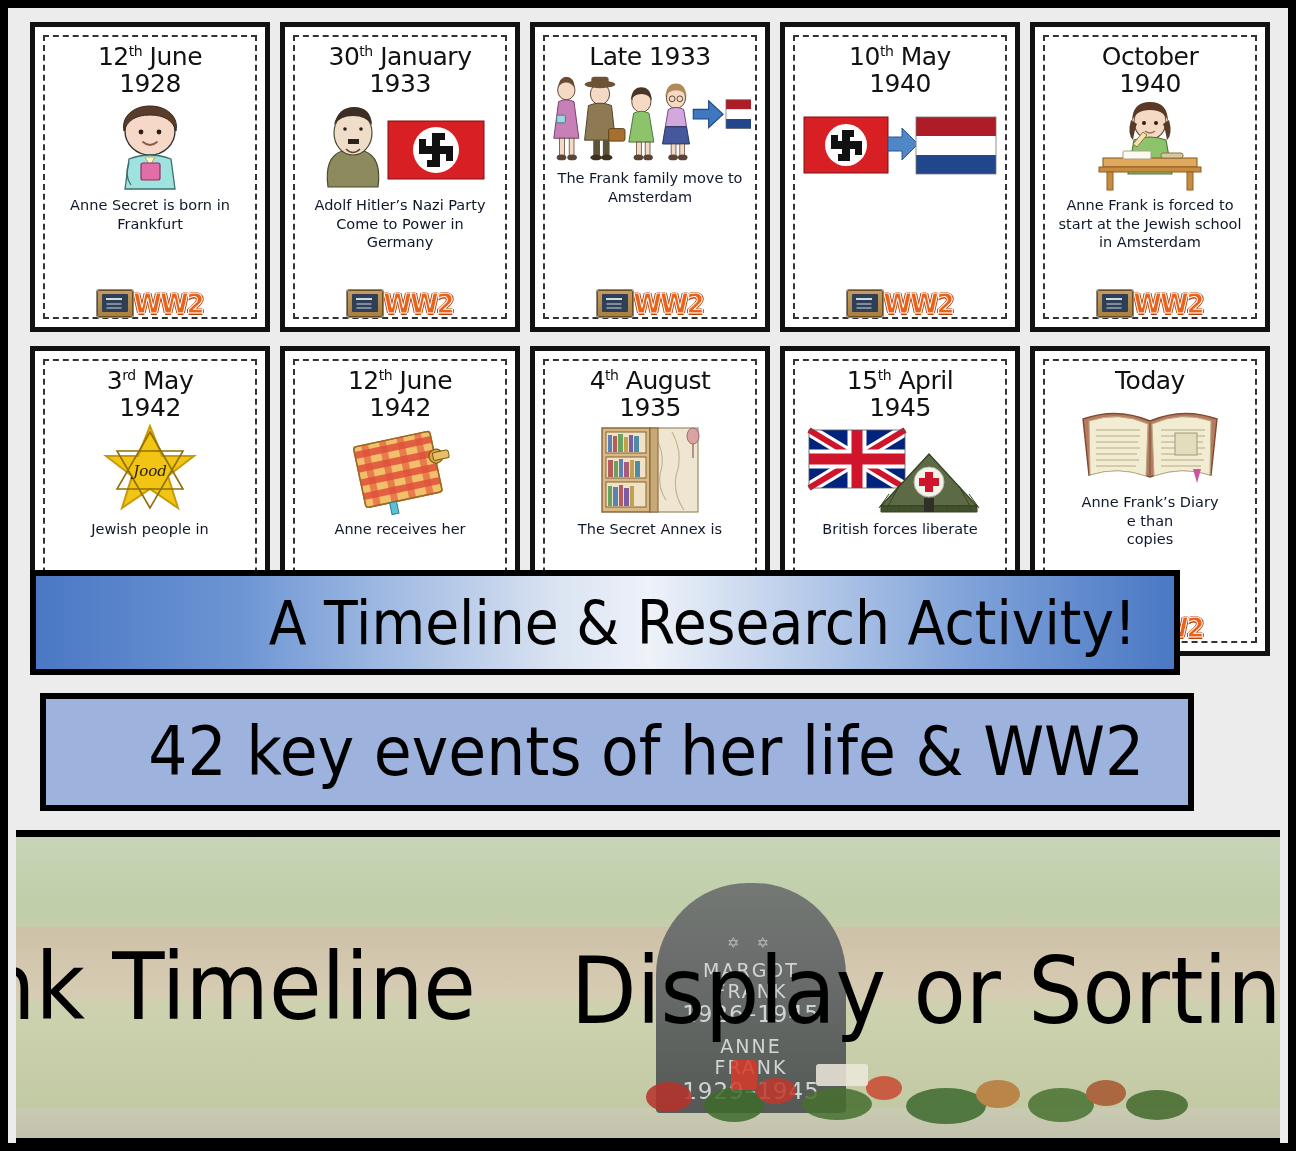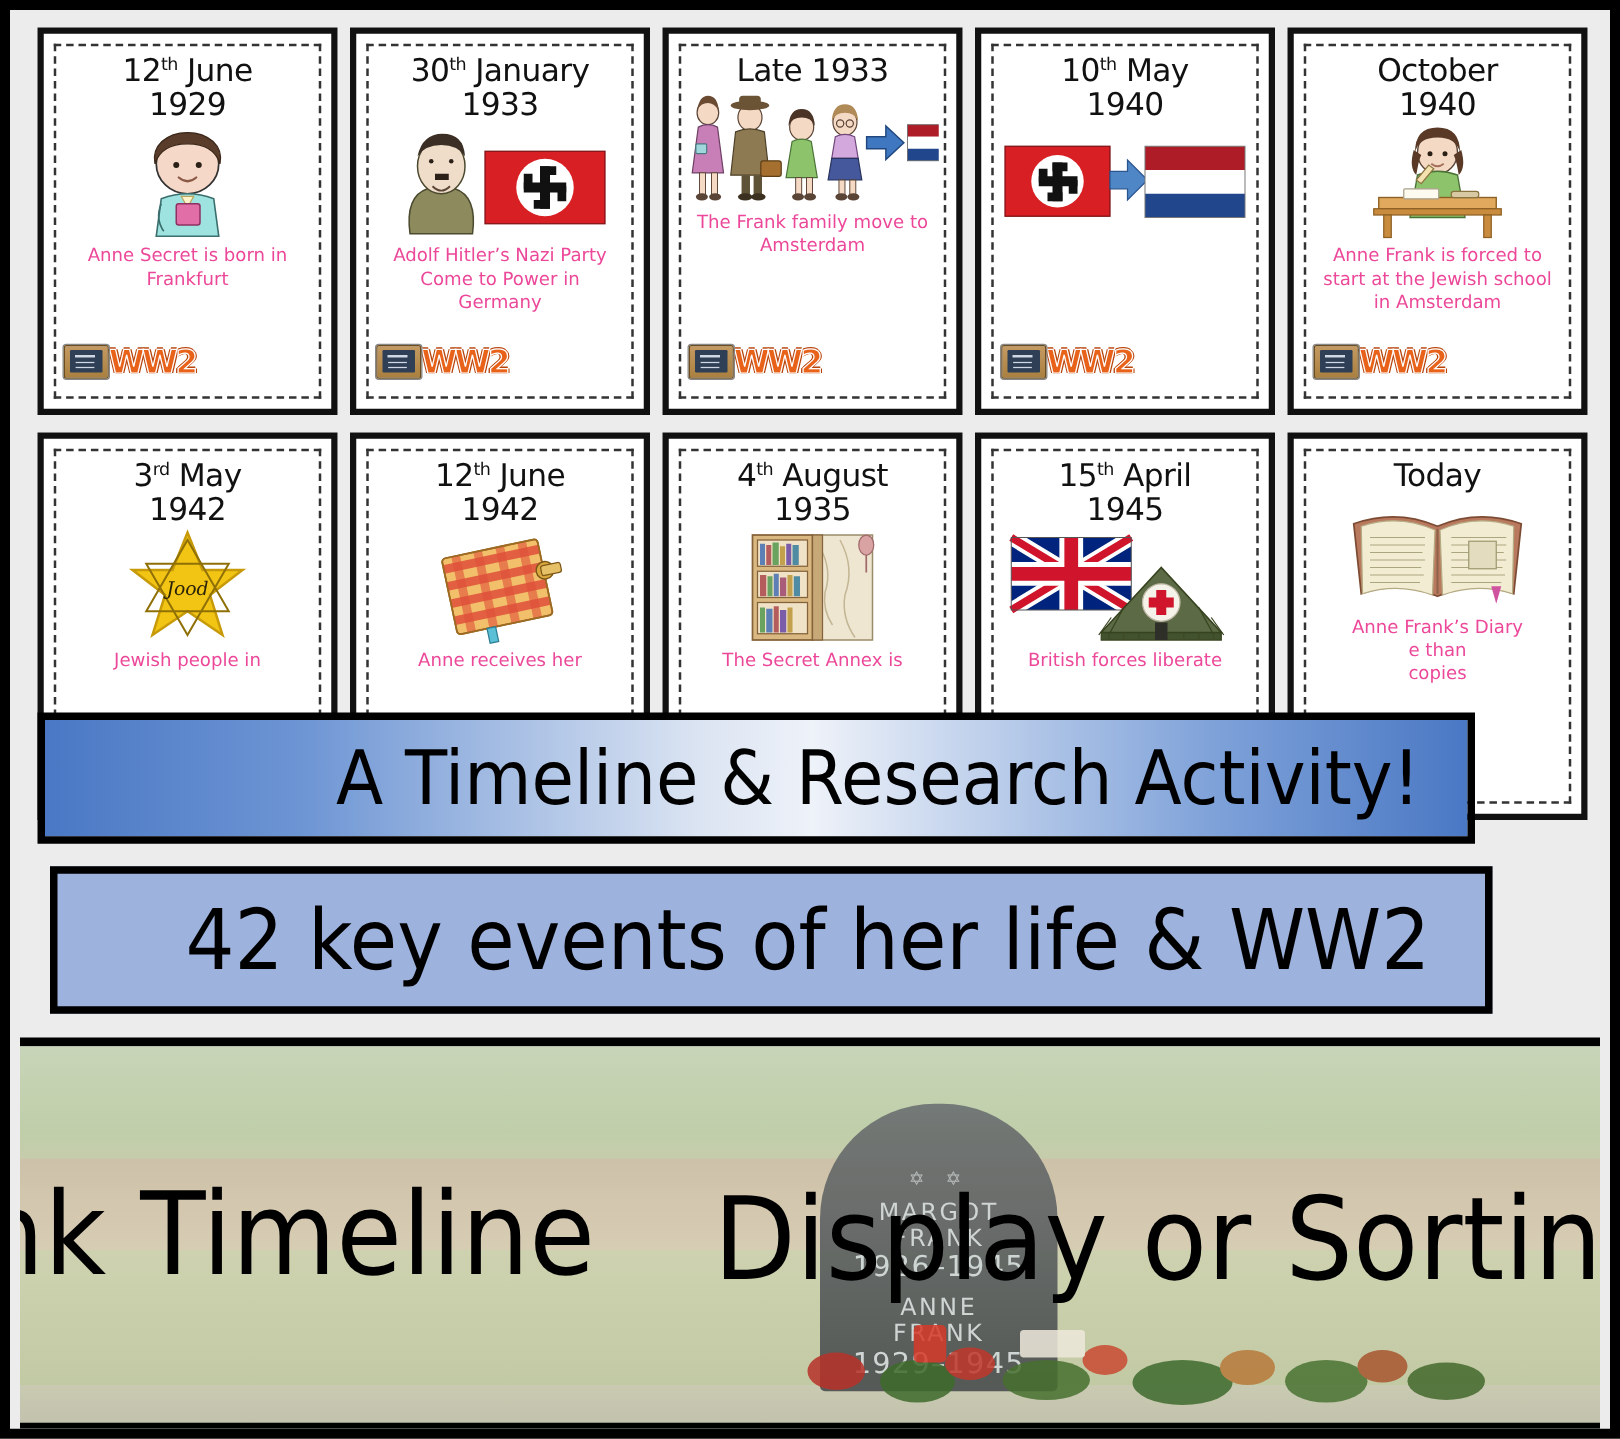"1929" span { text: 1929 -> 1928 }
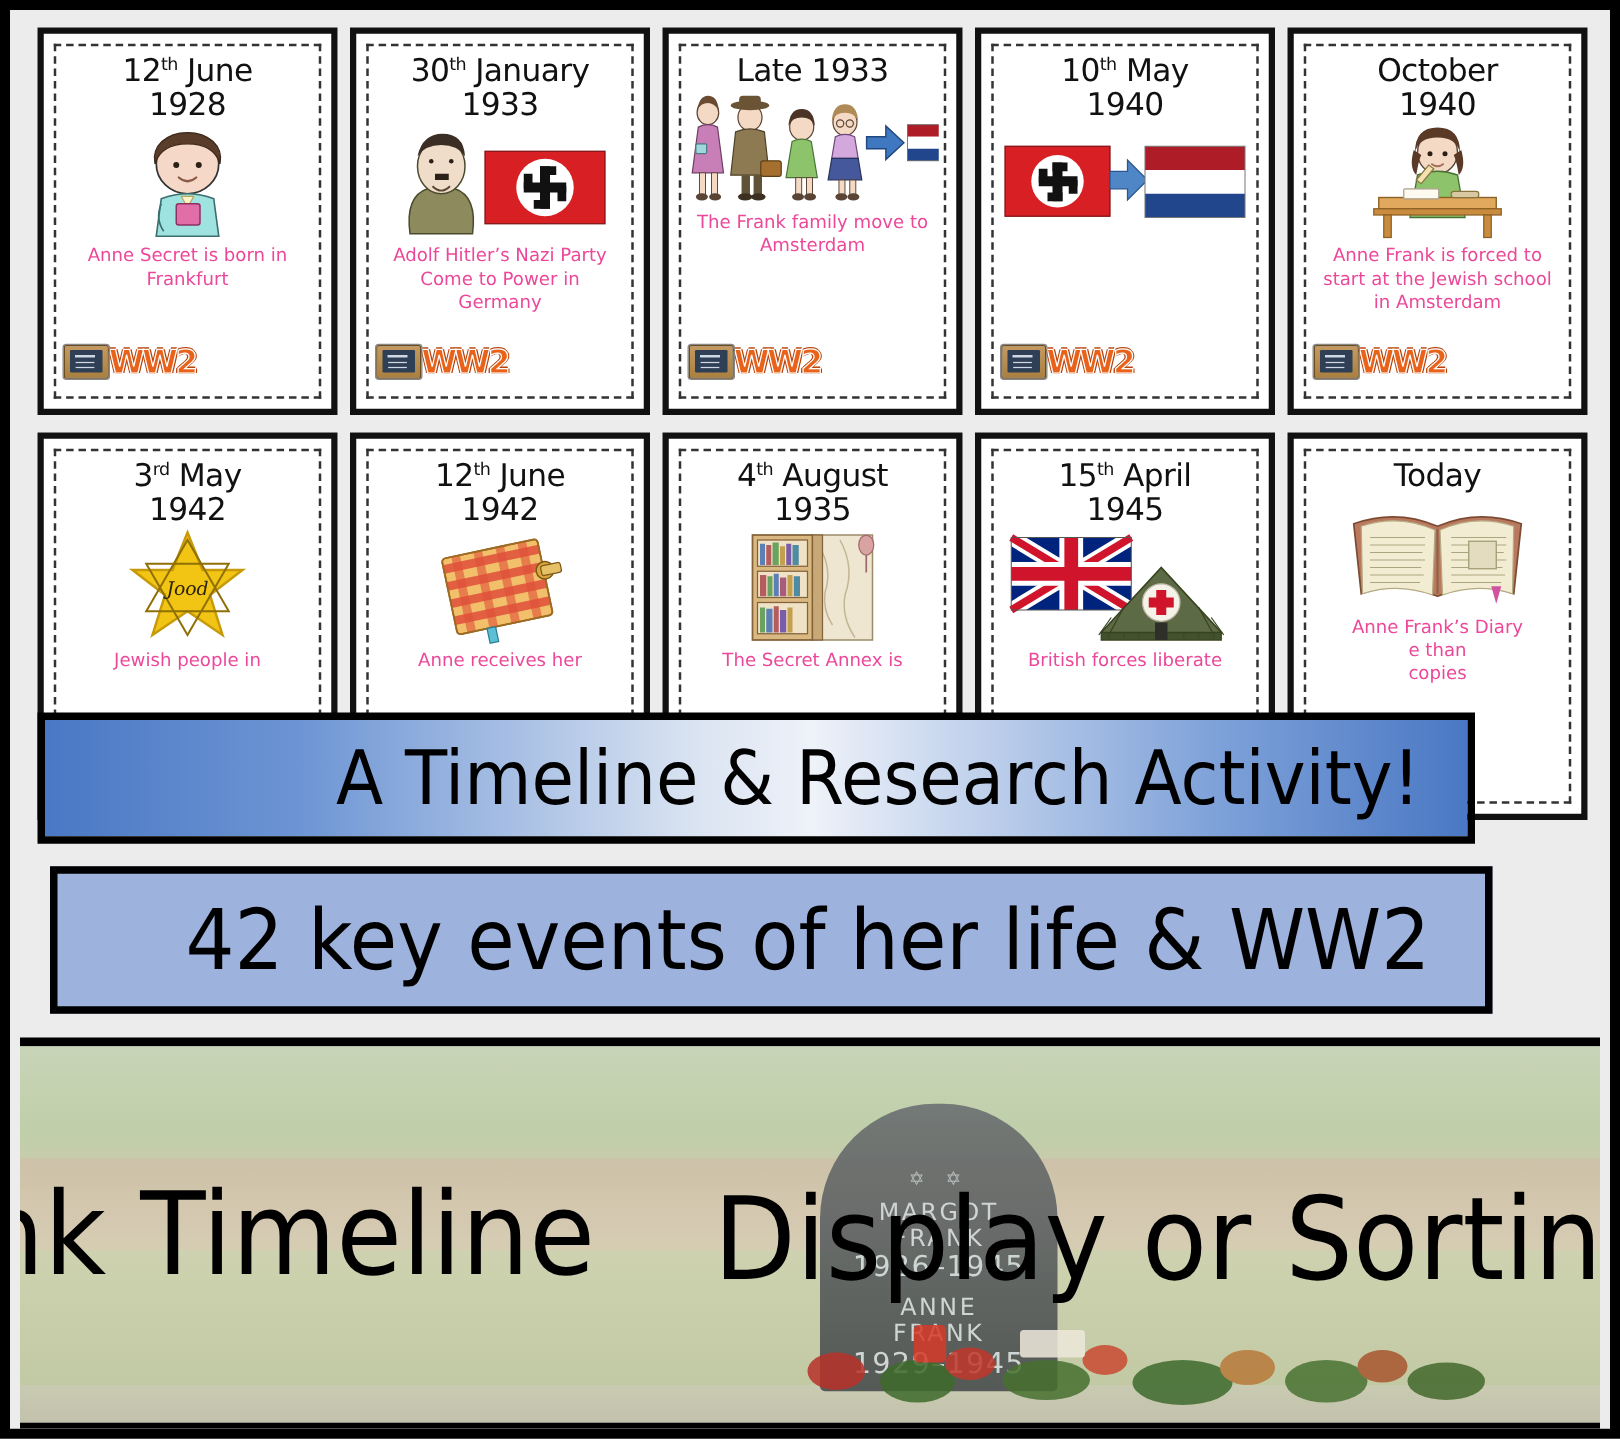"The Frank family move to" .card-text { color: #ec4899 -> #0f172a }
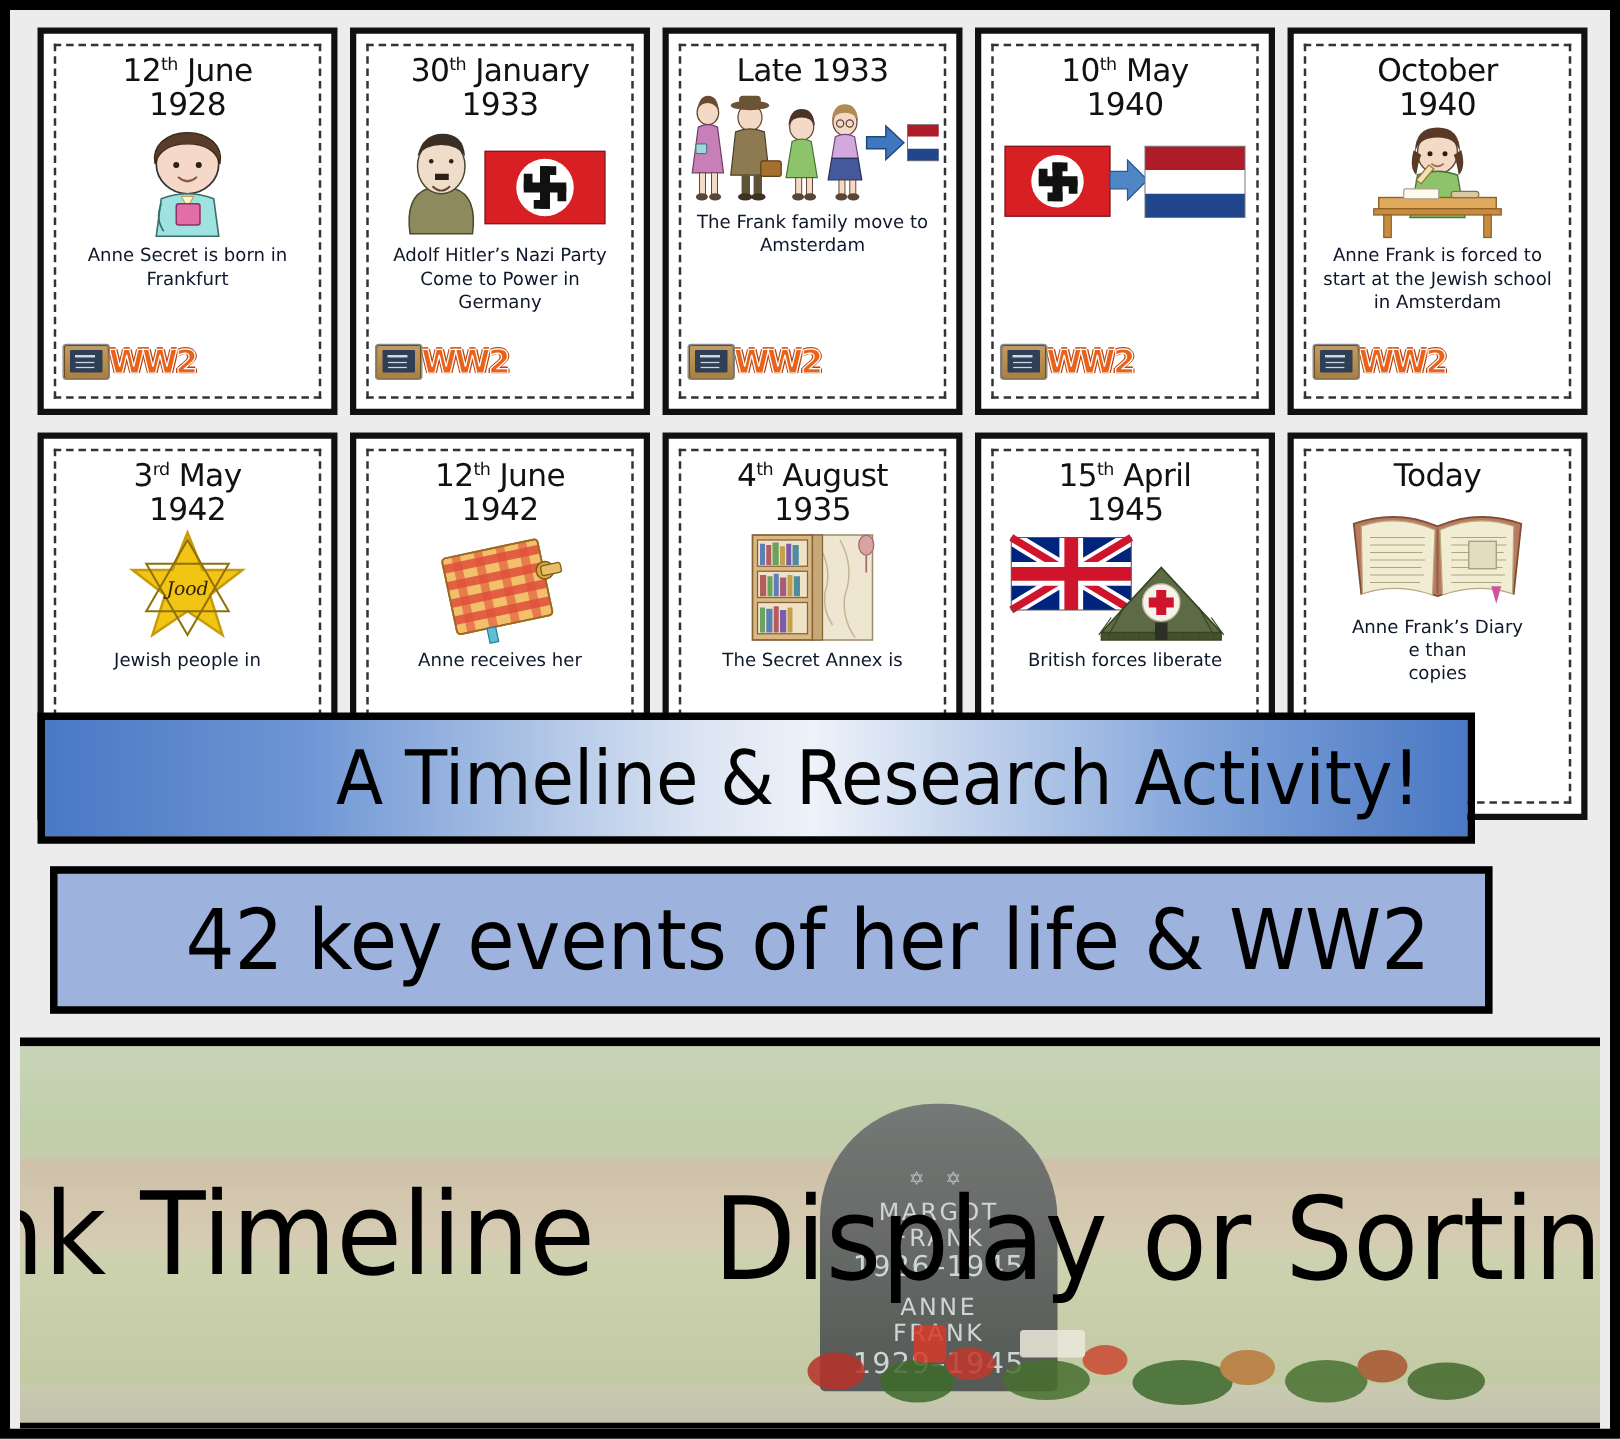"WW2" .card-footer { bottom: 14px -> 0; justify-content: flex-start -> center }
